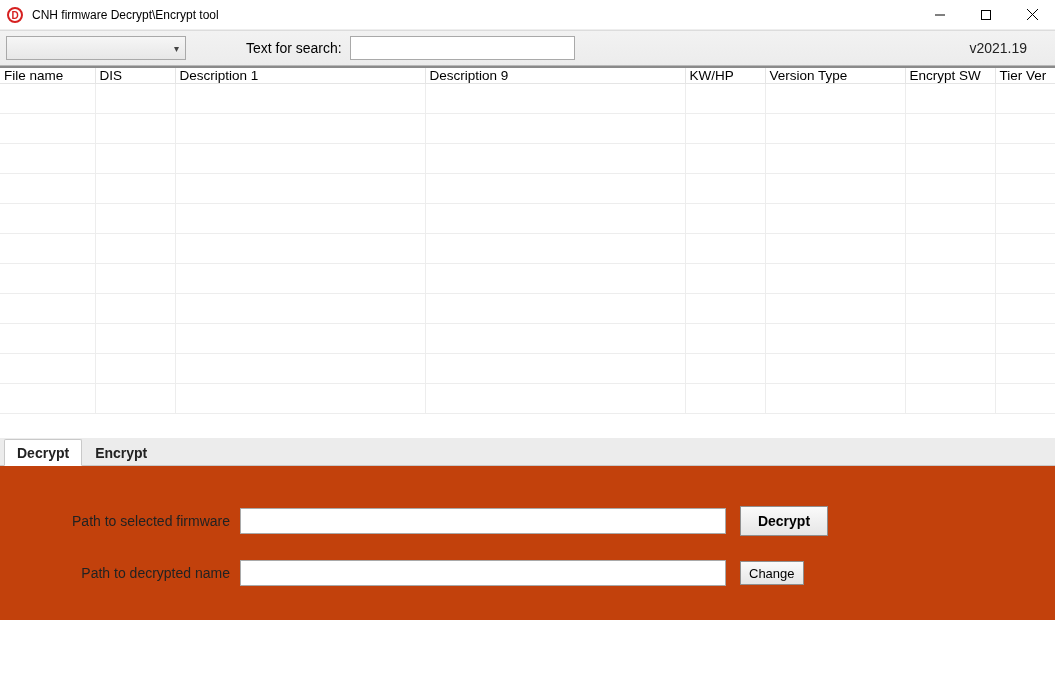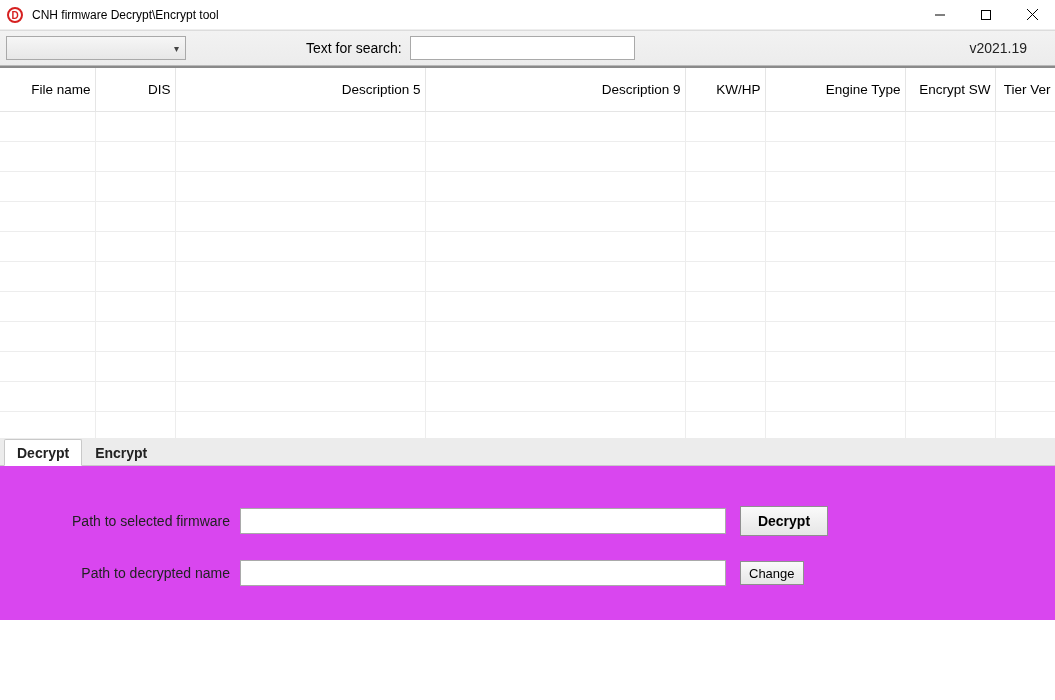"Text for search:" .searchlabel { margin-left: 120px -> 60px }
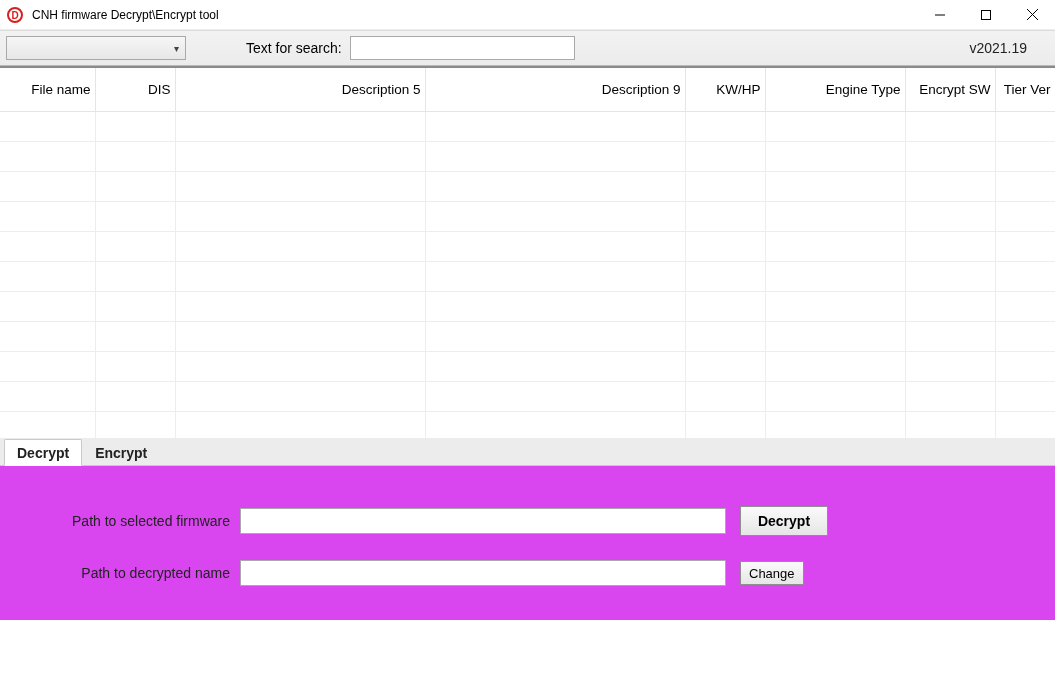"File name" .grid th { padding: 14px 4px -> 0 4px; text-align: right -> left }
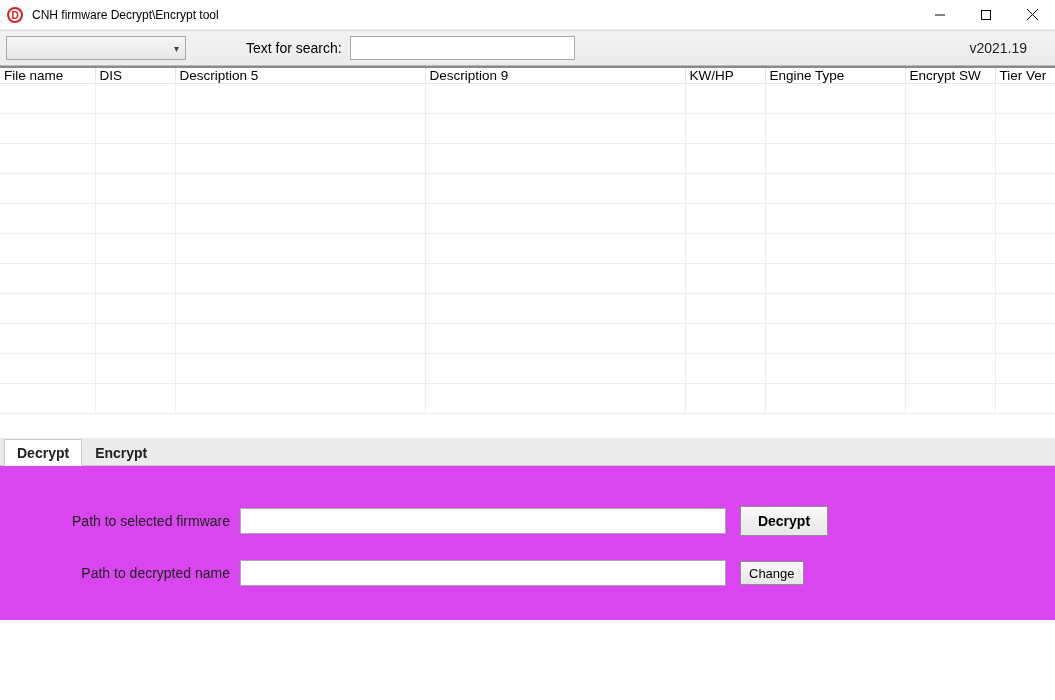"Description 5" th { text: 5 -> 1 }
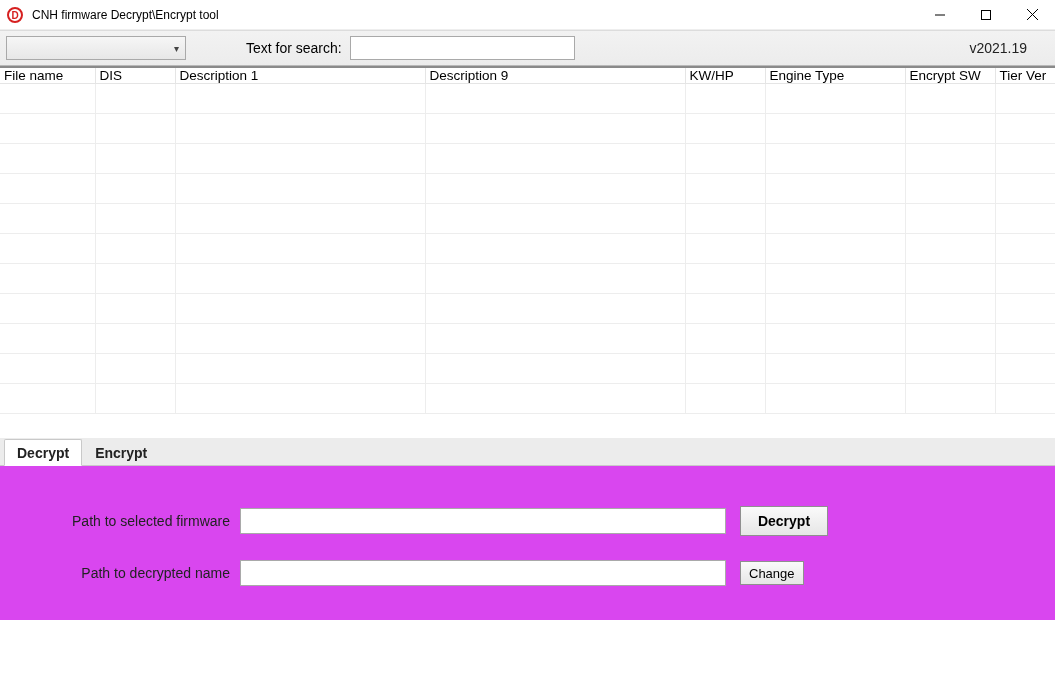"Engine Type" th { text: Engine -> Version }
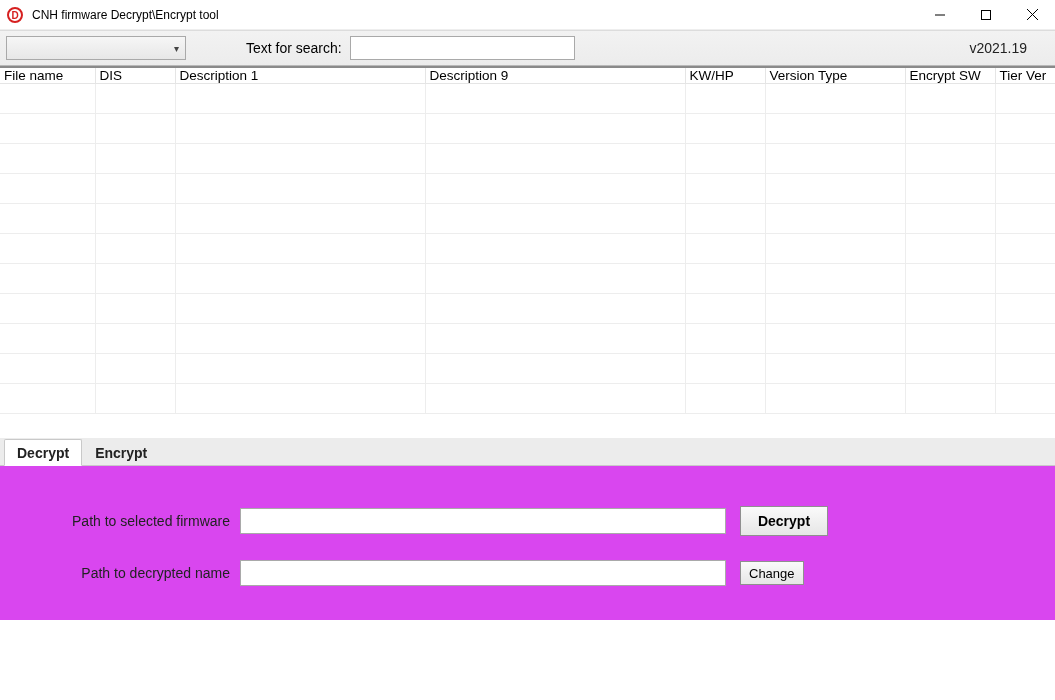"Path to selected firmware" .panel { background: #d946ef -> #c2410c }
